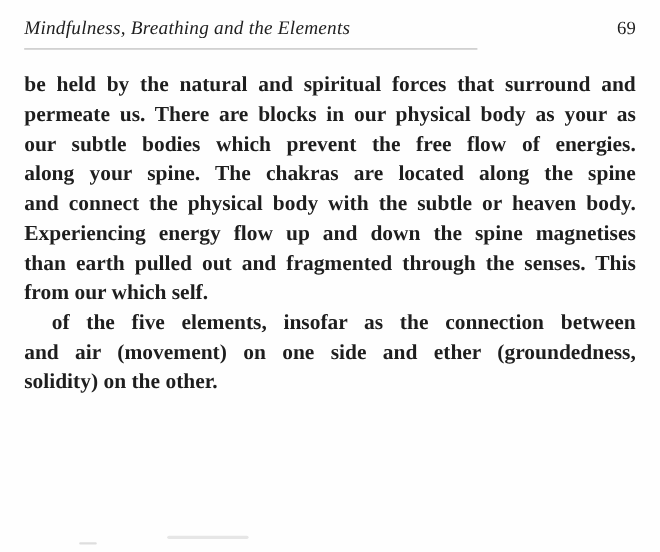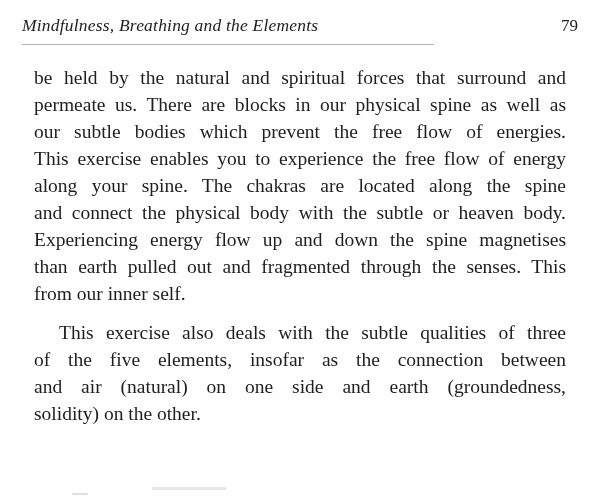"79" span.page-number { text: 79 -> 69 }
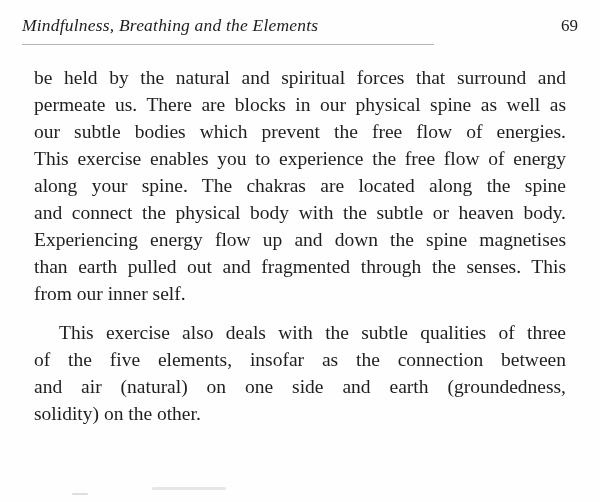"be held by the natural" .para { font-weight: none -> bold; margin: 12px -> 0 }
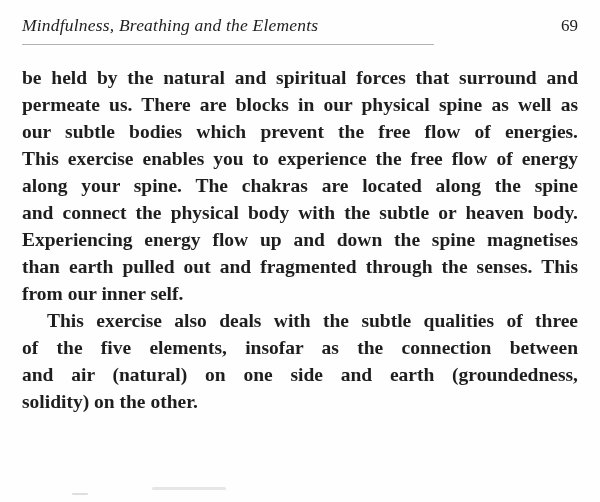"permeate us. There are blocks" div.line { text: spine as well -> body as your }
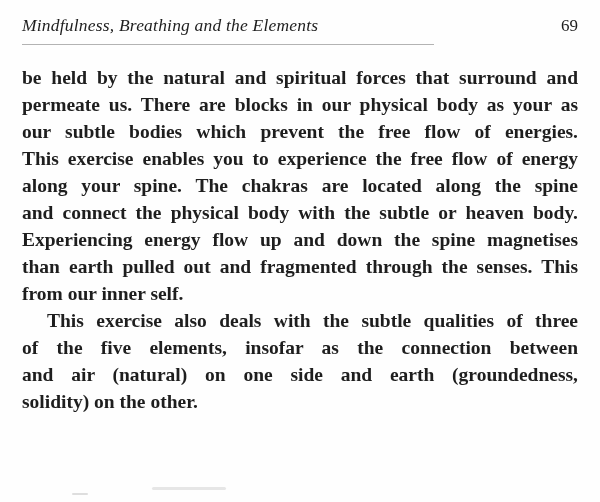"This exercise enables you to" div.line { html: <div>This exercise enables you to experience the free flow of energy</div> -> none }
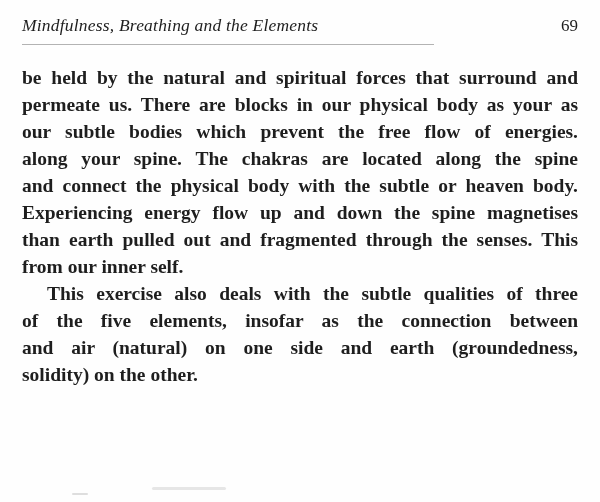"from our inner self." div.line { text: inner -> which }
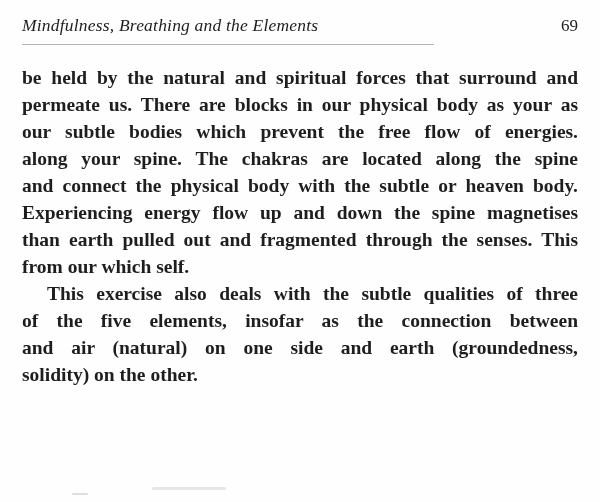"This exercise also deals with" div.line { html: <div>This exercise also deals with the subtle qualities of three</div> -> none }
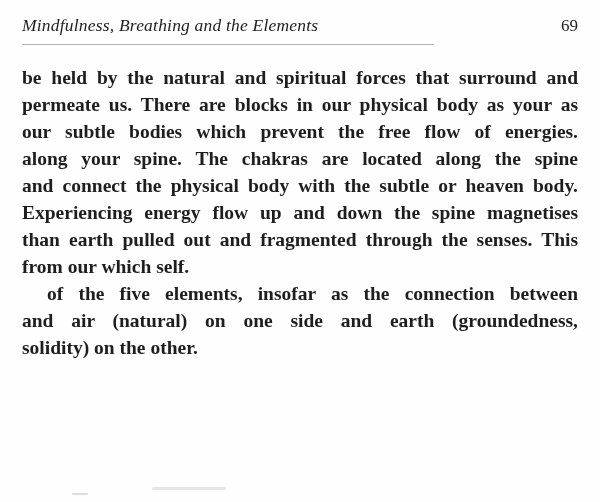"and air (natural) on one" div.line { text: natural) on one side and earth -> movement) on one side and ether }
